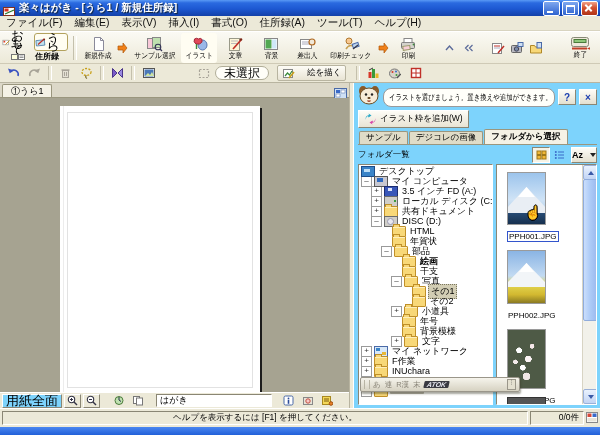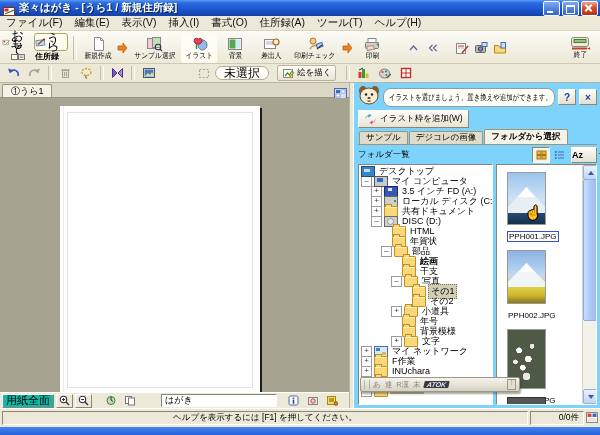"文章" div.tbtn { html: none -> <div> <svg> <rect></rect> <line></line> <line></line> <path></path> <circle></circle> </svg> <span>文章</span> </div> }
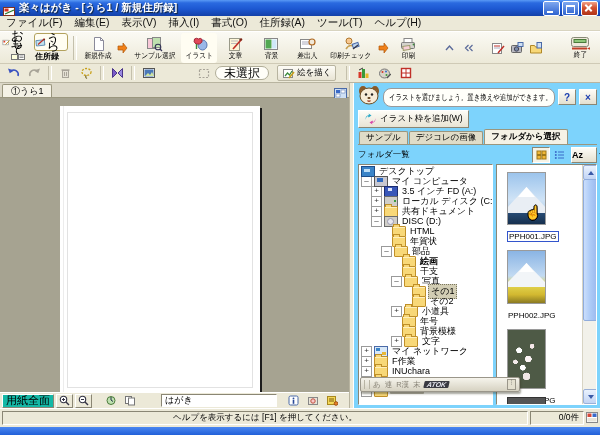"絵を描く" .draw-btn { gap: 2px -> 12px }
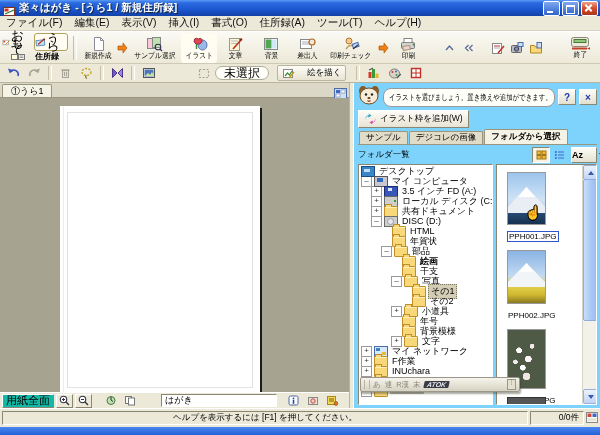"Az" .azbtn { gap: 16px -> 7px; justify-content: flex-start -> flex-end }
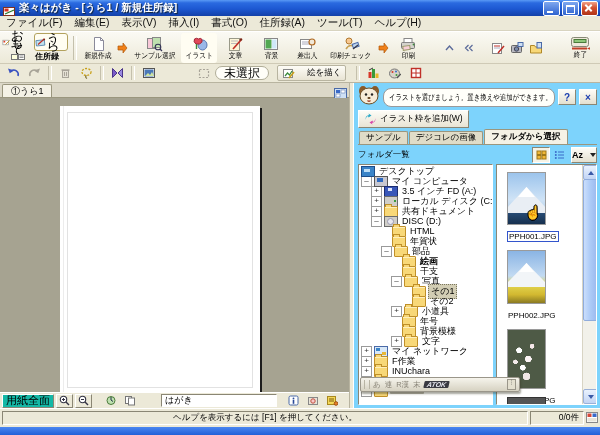"用紙全面" .cbtn { background: #14b8a6 -> #7dd3fc; font-size: 11px -> 13px }
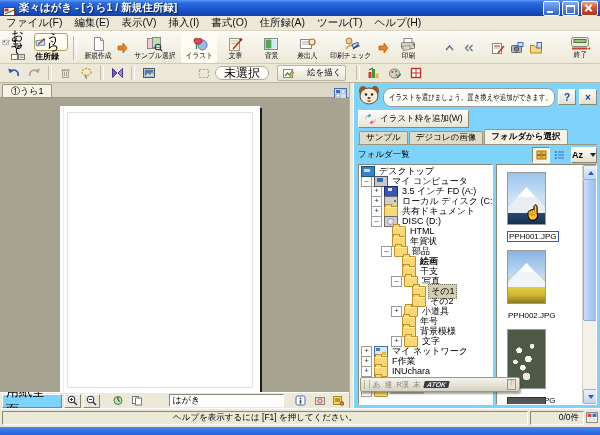"はがき" .paper-field { margin-left: 21px -> 8px }
